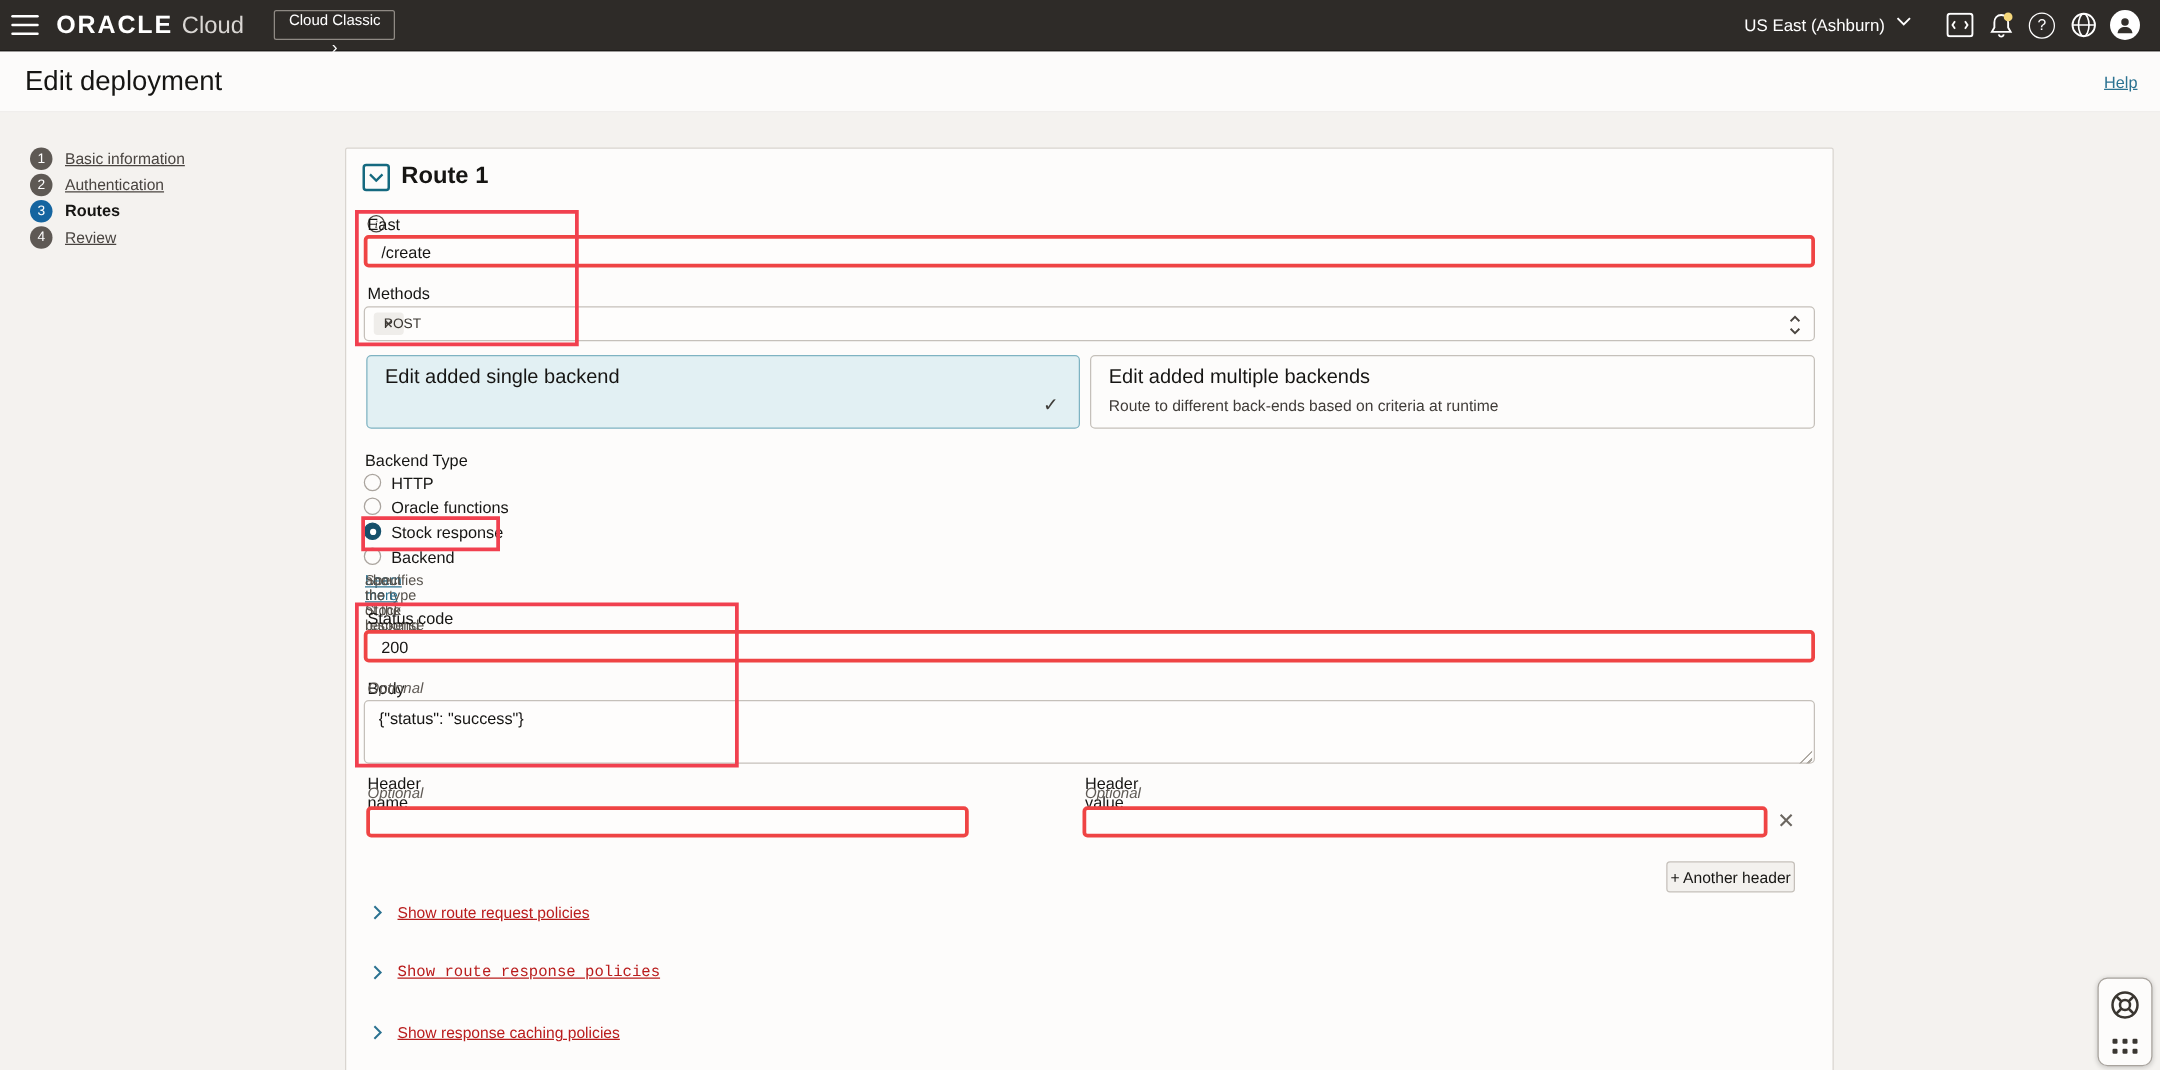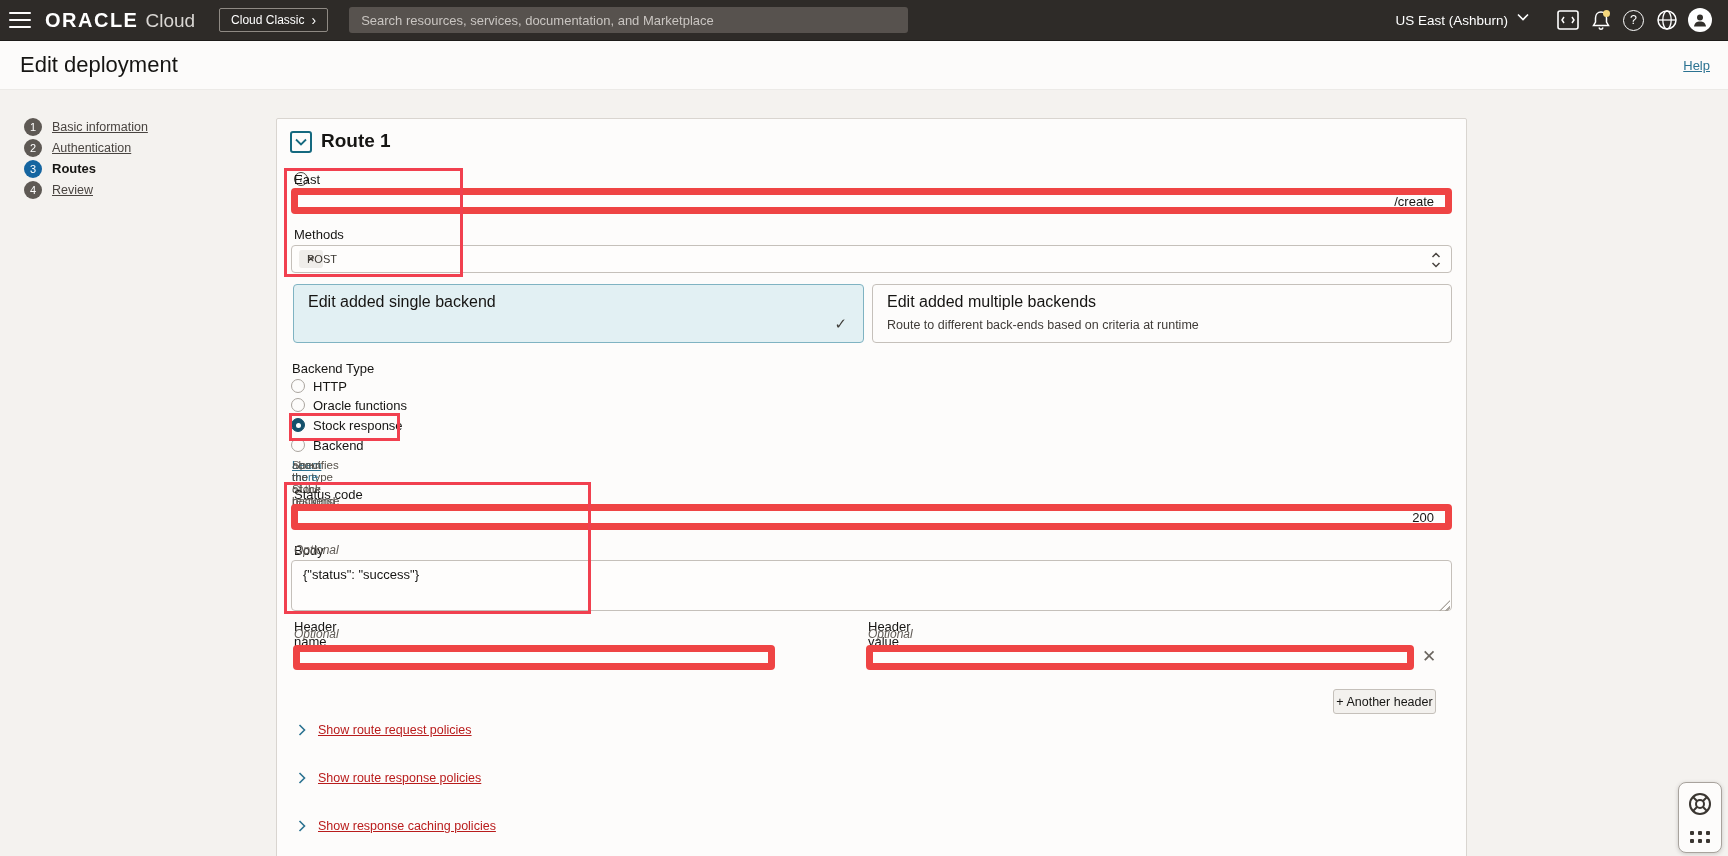"Cloud Classic" .classic-btn { flex-direction: none -> column }
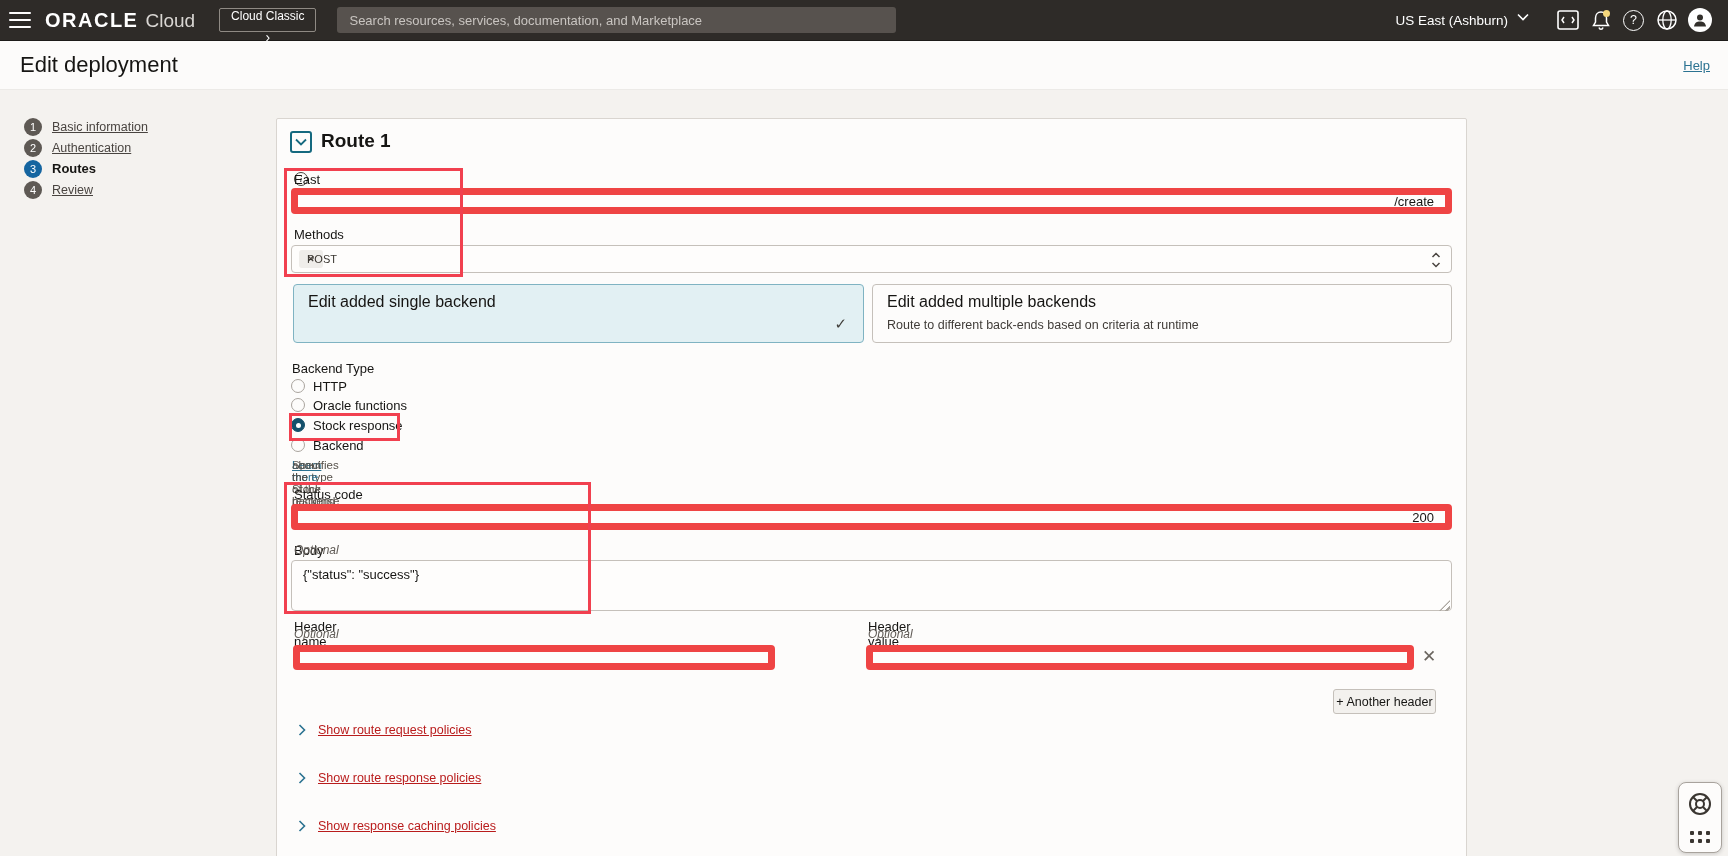"Search resources, services," div.search-box { html: <div> <input> </div> -> none }
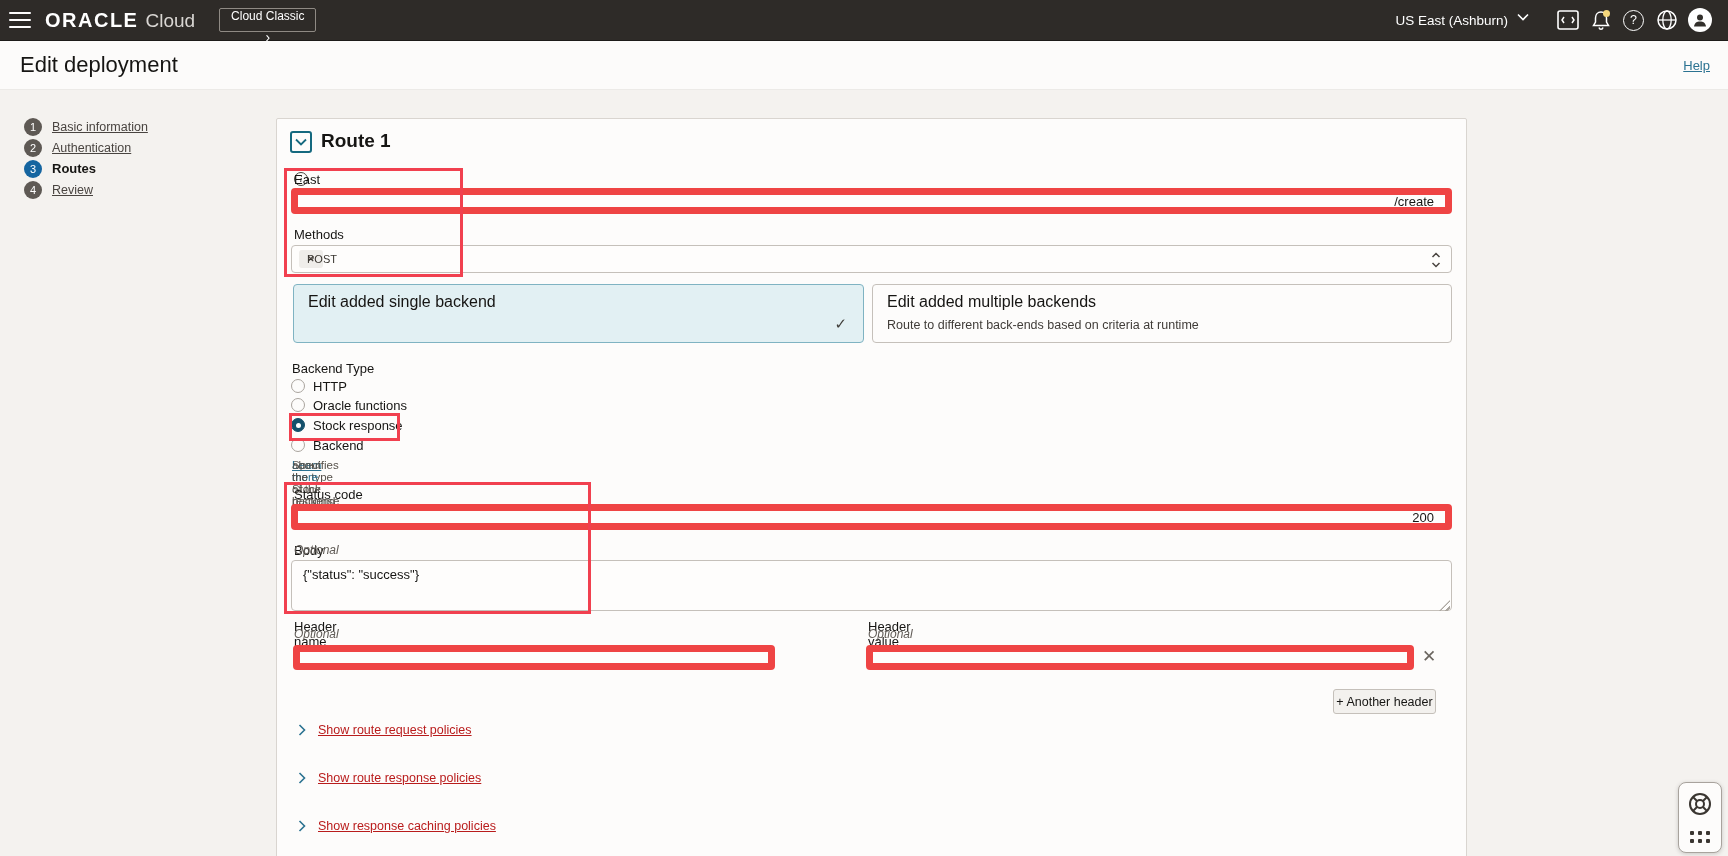"/create" .txt-input { border: 7px solid #ef4444 -> 3px solid #ef4444; text-align: right -> none }
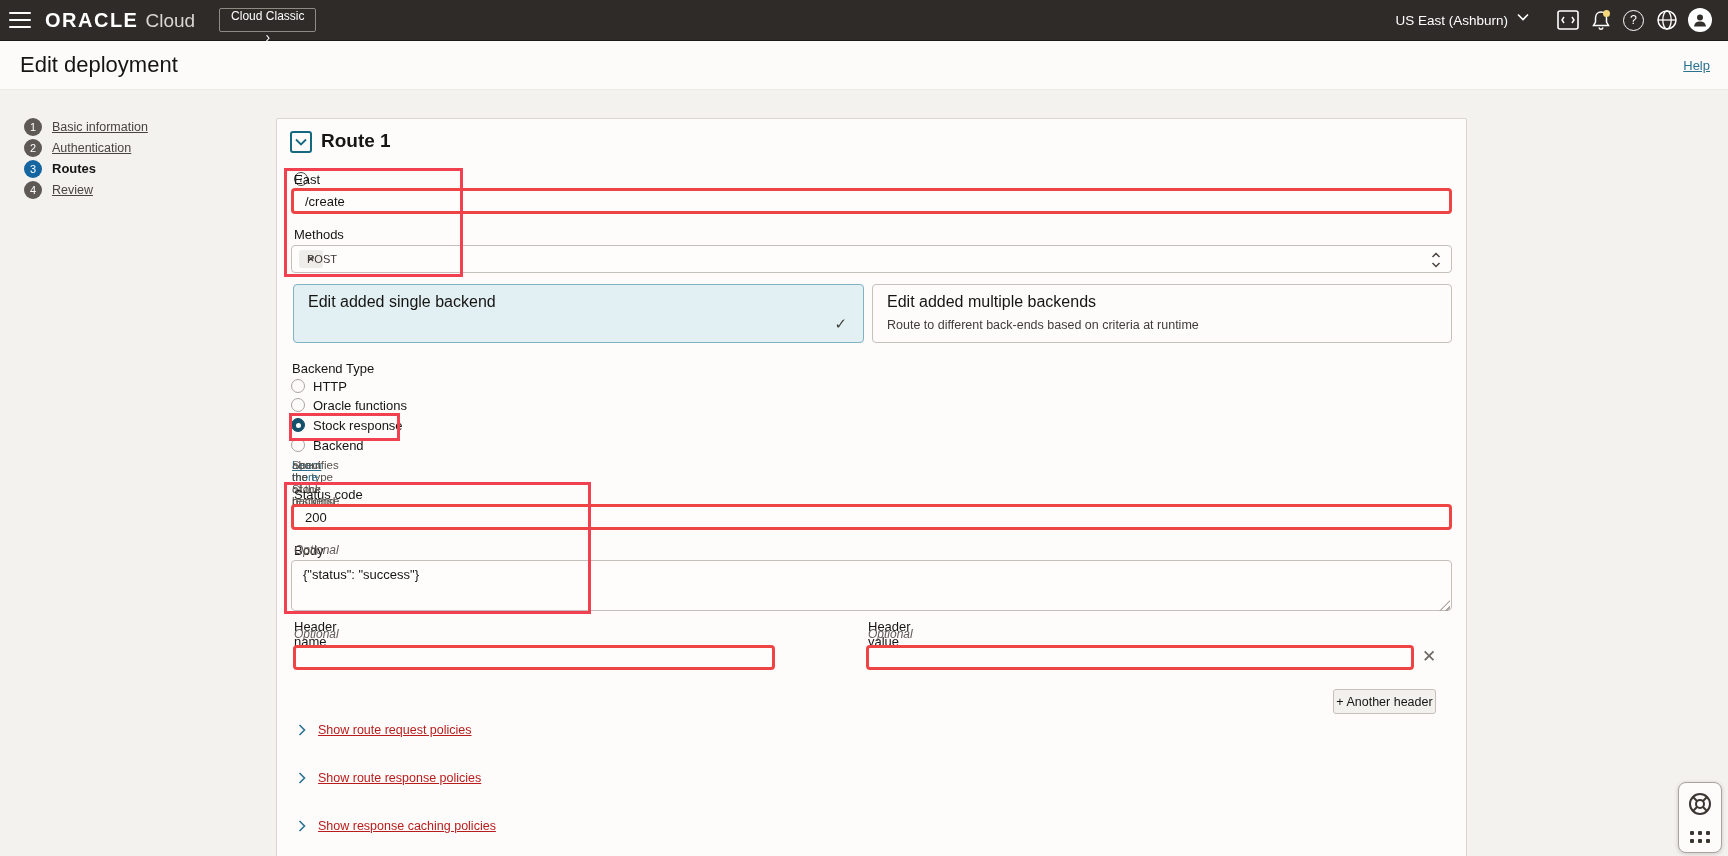"Show route response policies" .pl1 { font-family: none -> Liberation Mono, monospace }
